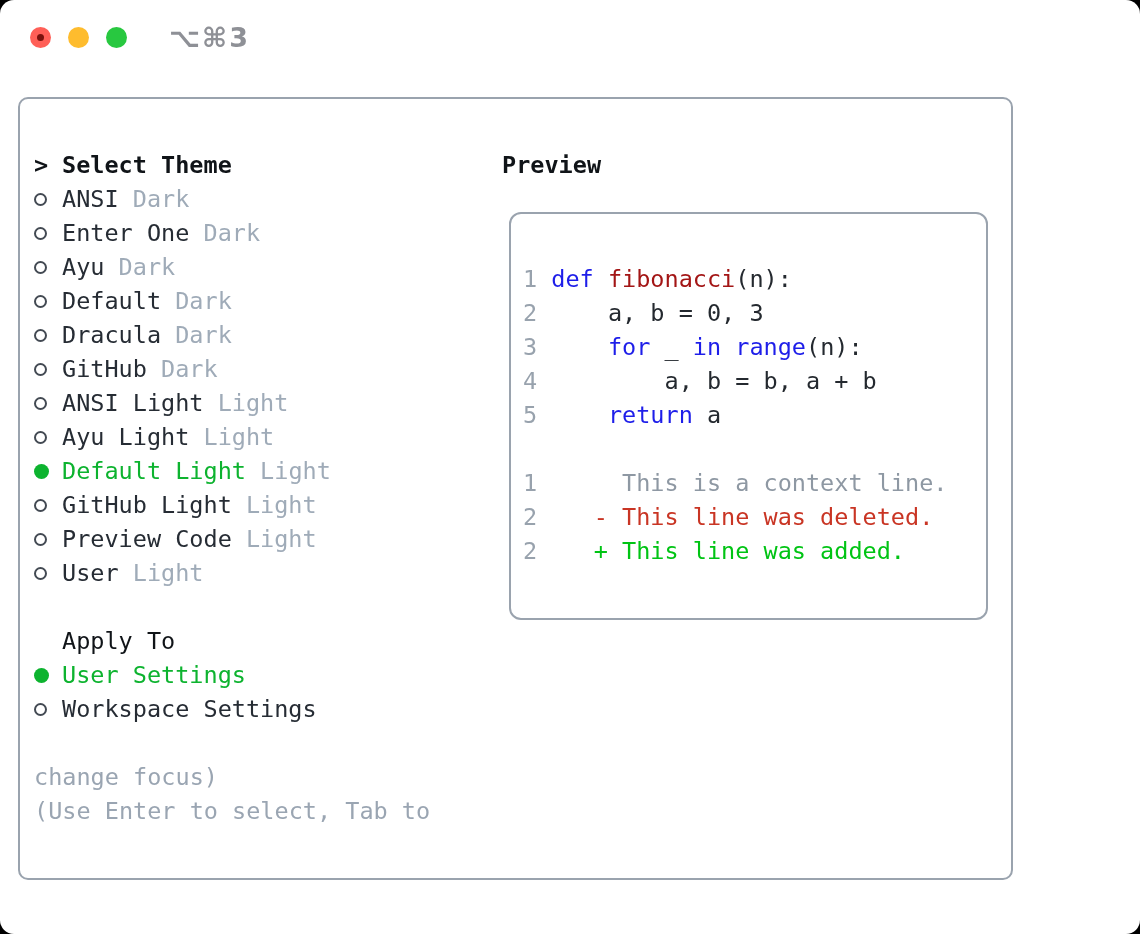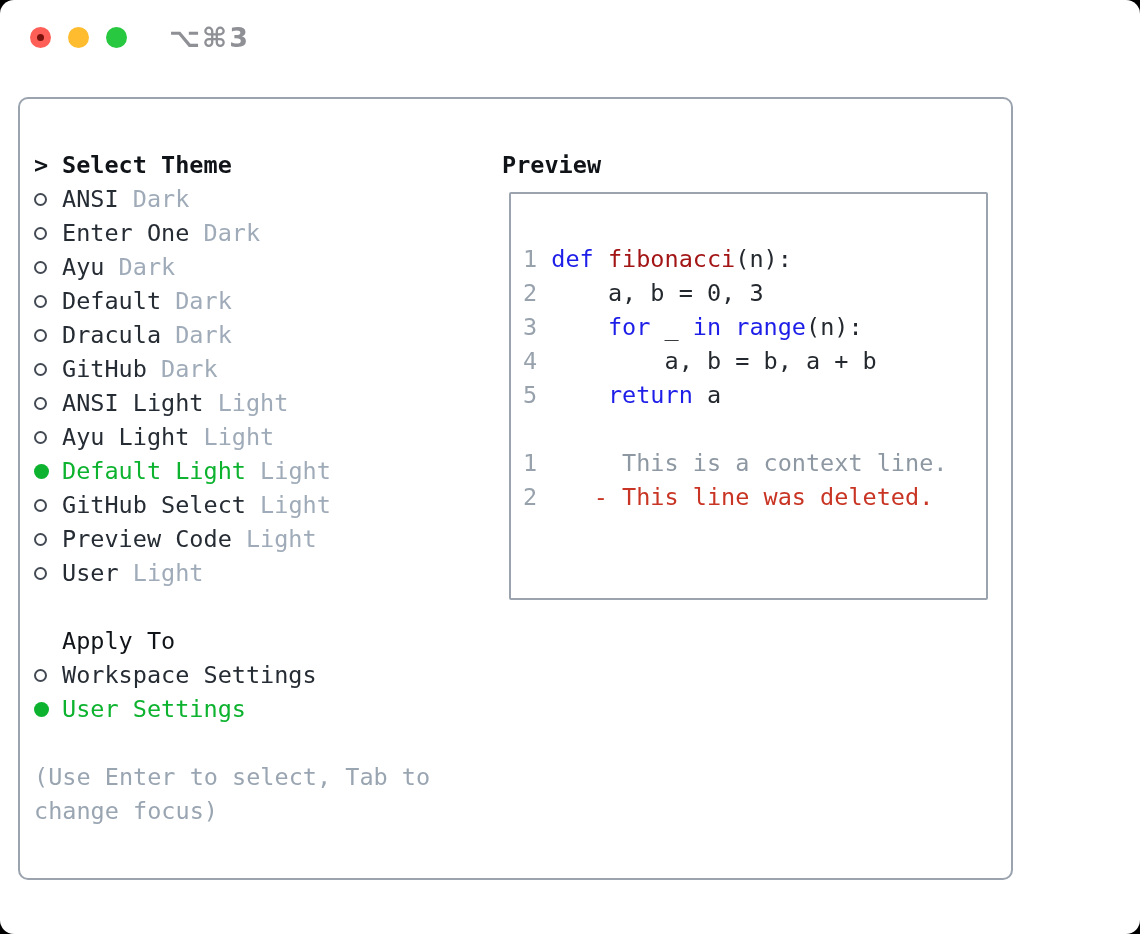"1 def fibonacci(n):" .preview-box { border-radius: 2px -> 12px; margin-top: 10px -> 30px }
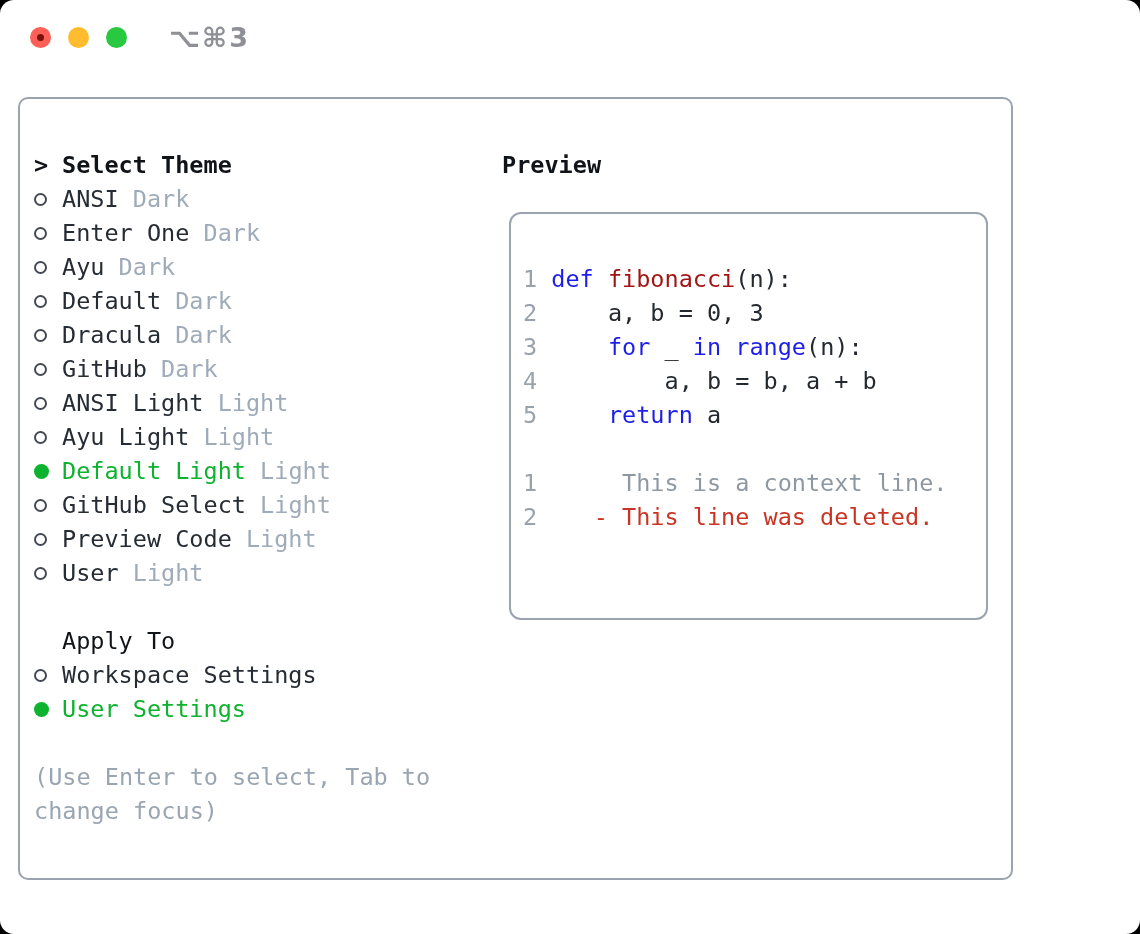"GitHub Select" span.theme-name { text: Select -> Light }
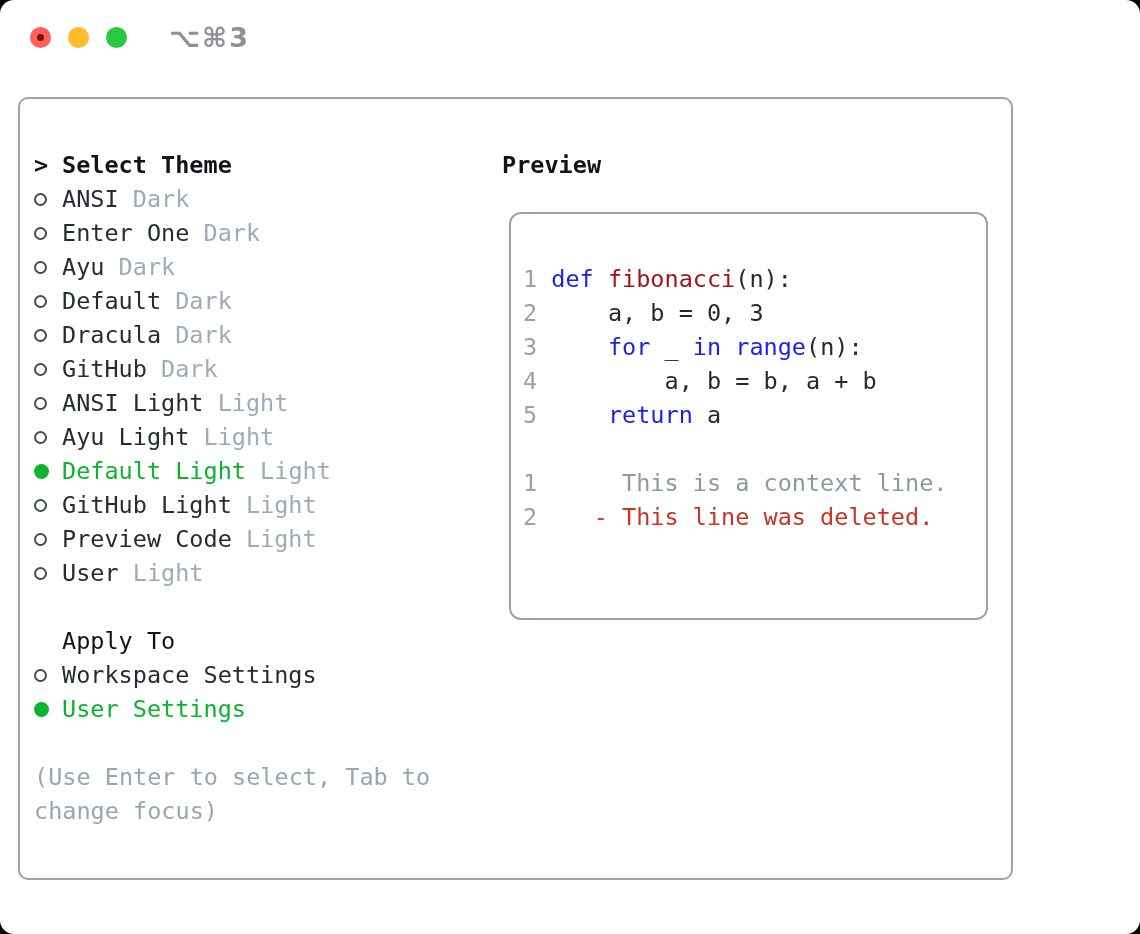"2 + This line was" div.code-line { html: none -> <div><span>2</span><span> + This line was added.</span></div> }
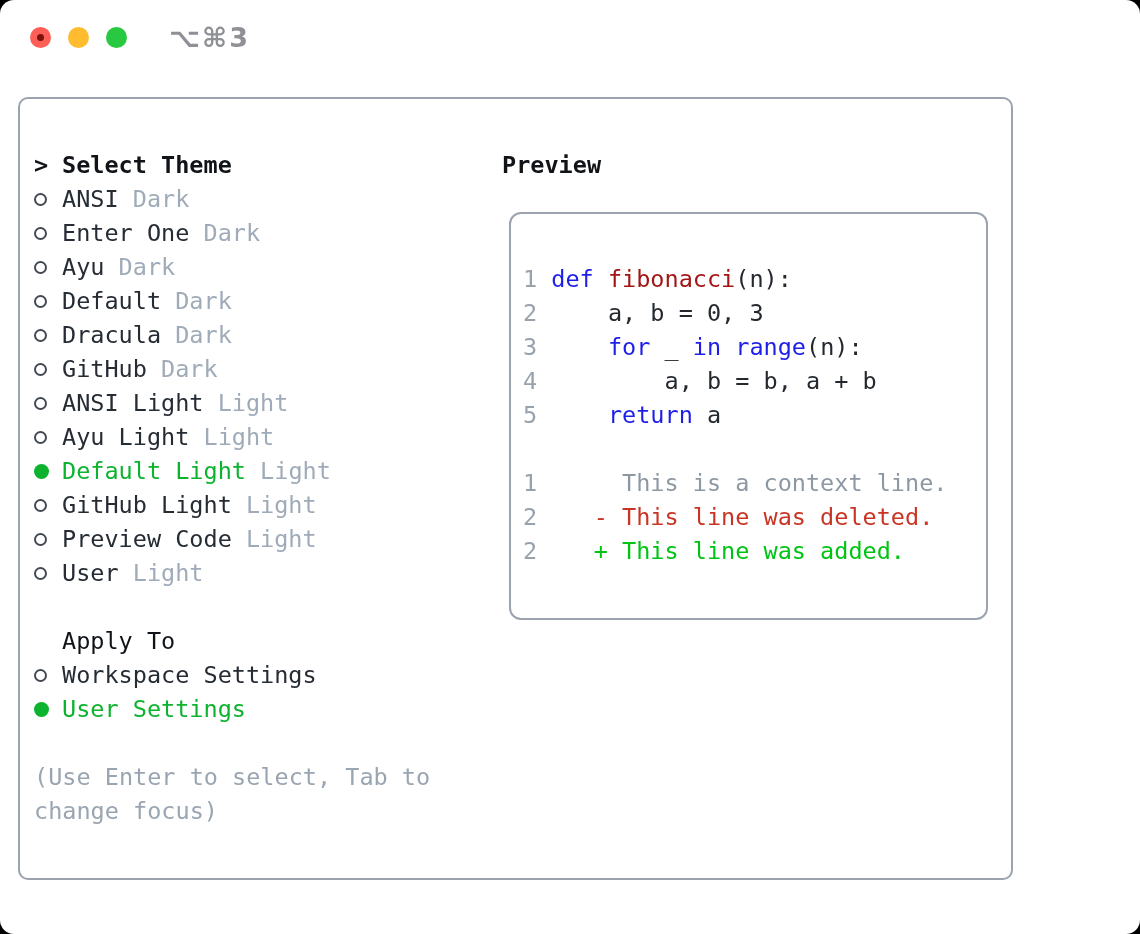"Workspace Settings" div.row { order: before "User Settings" -> after "User Settings" }
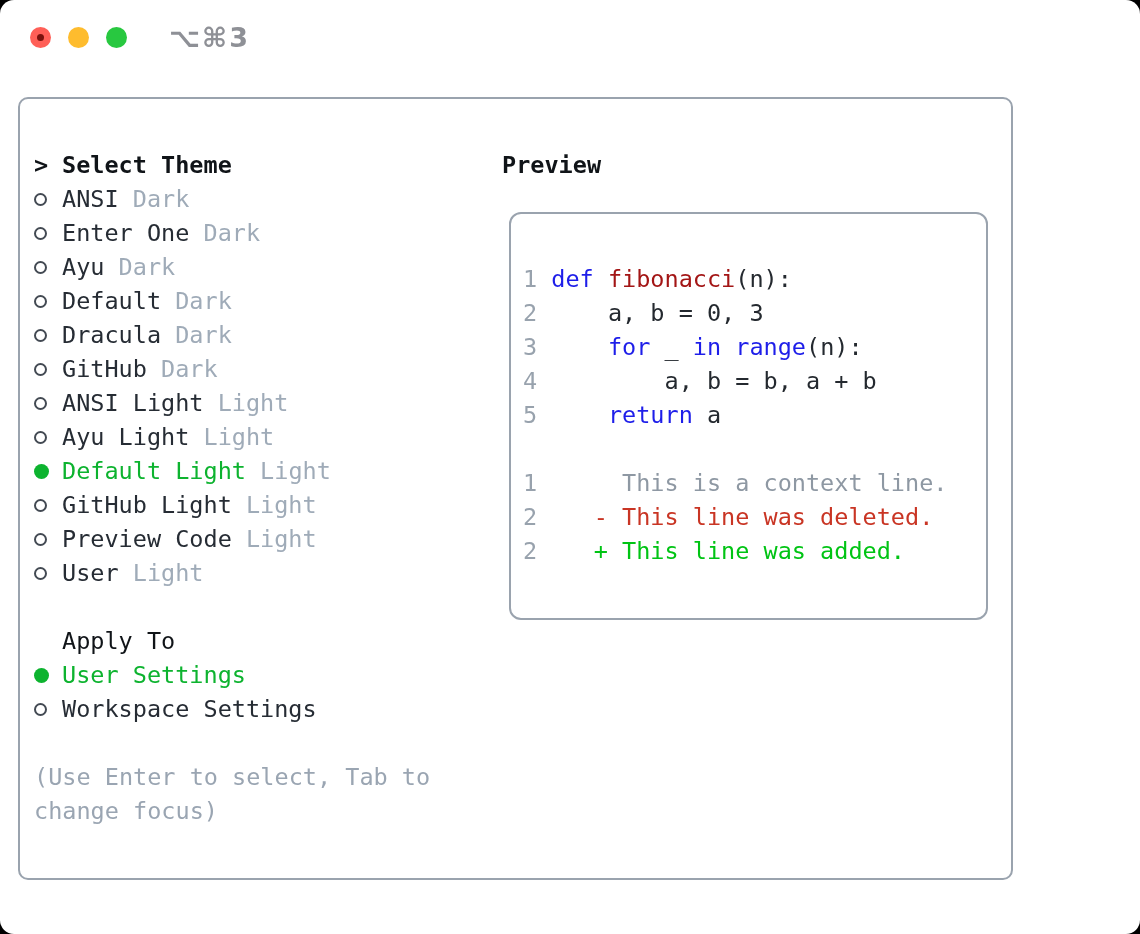"(Use Enter to select, Tab" div.help-line { order: before "change focus)" -> after "change focus)" }
